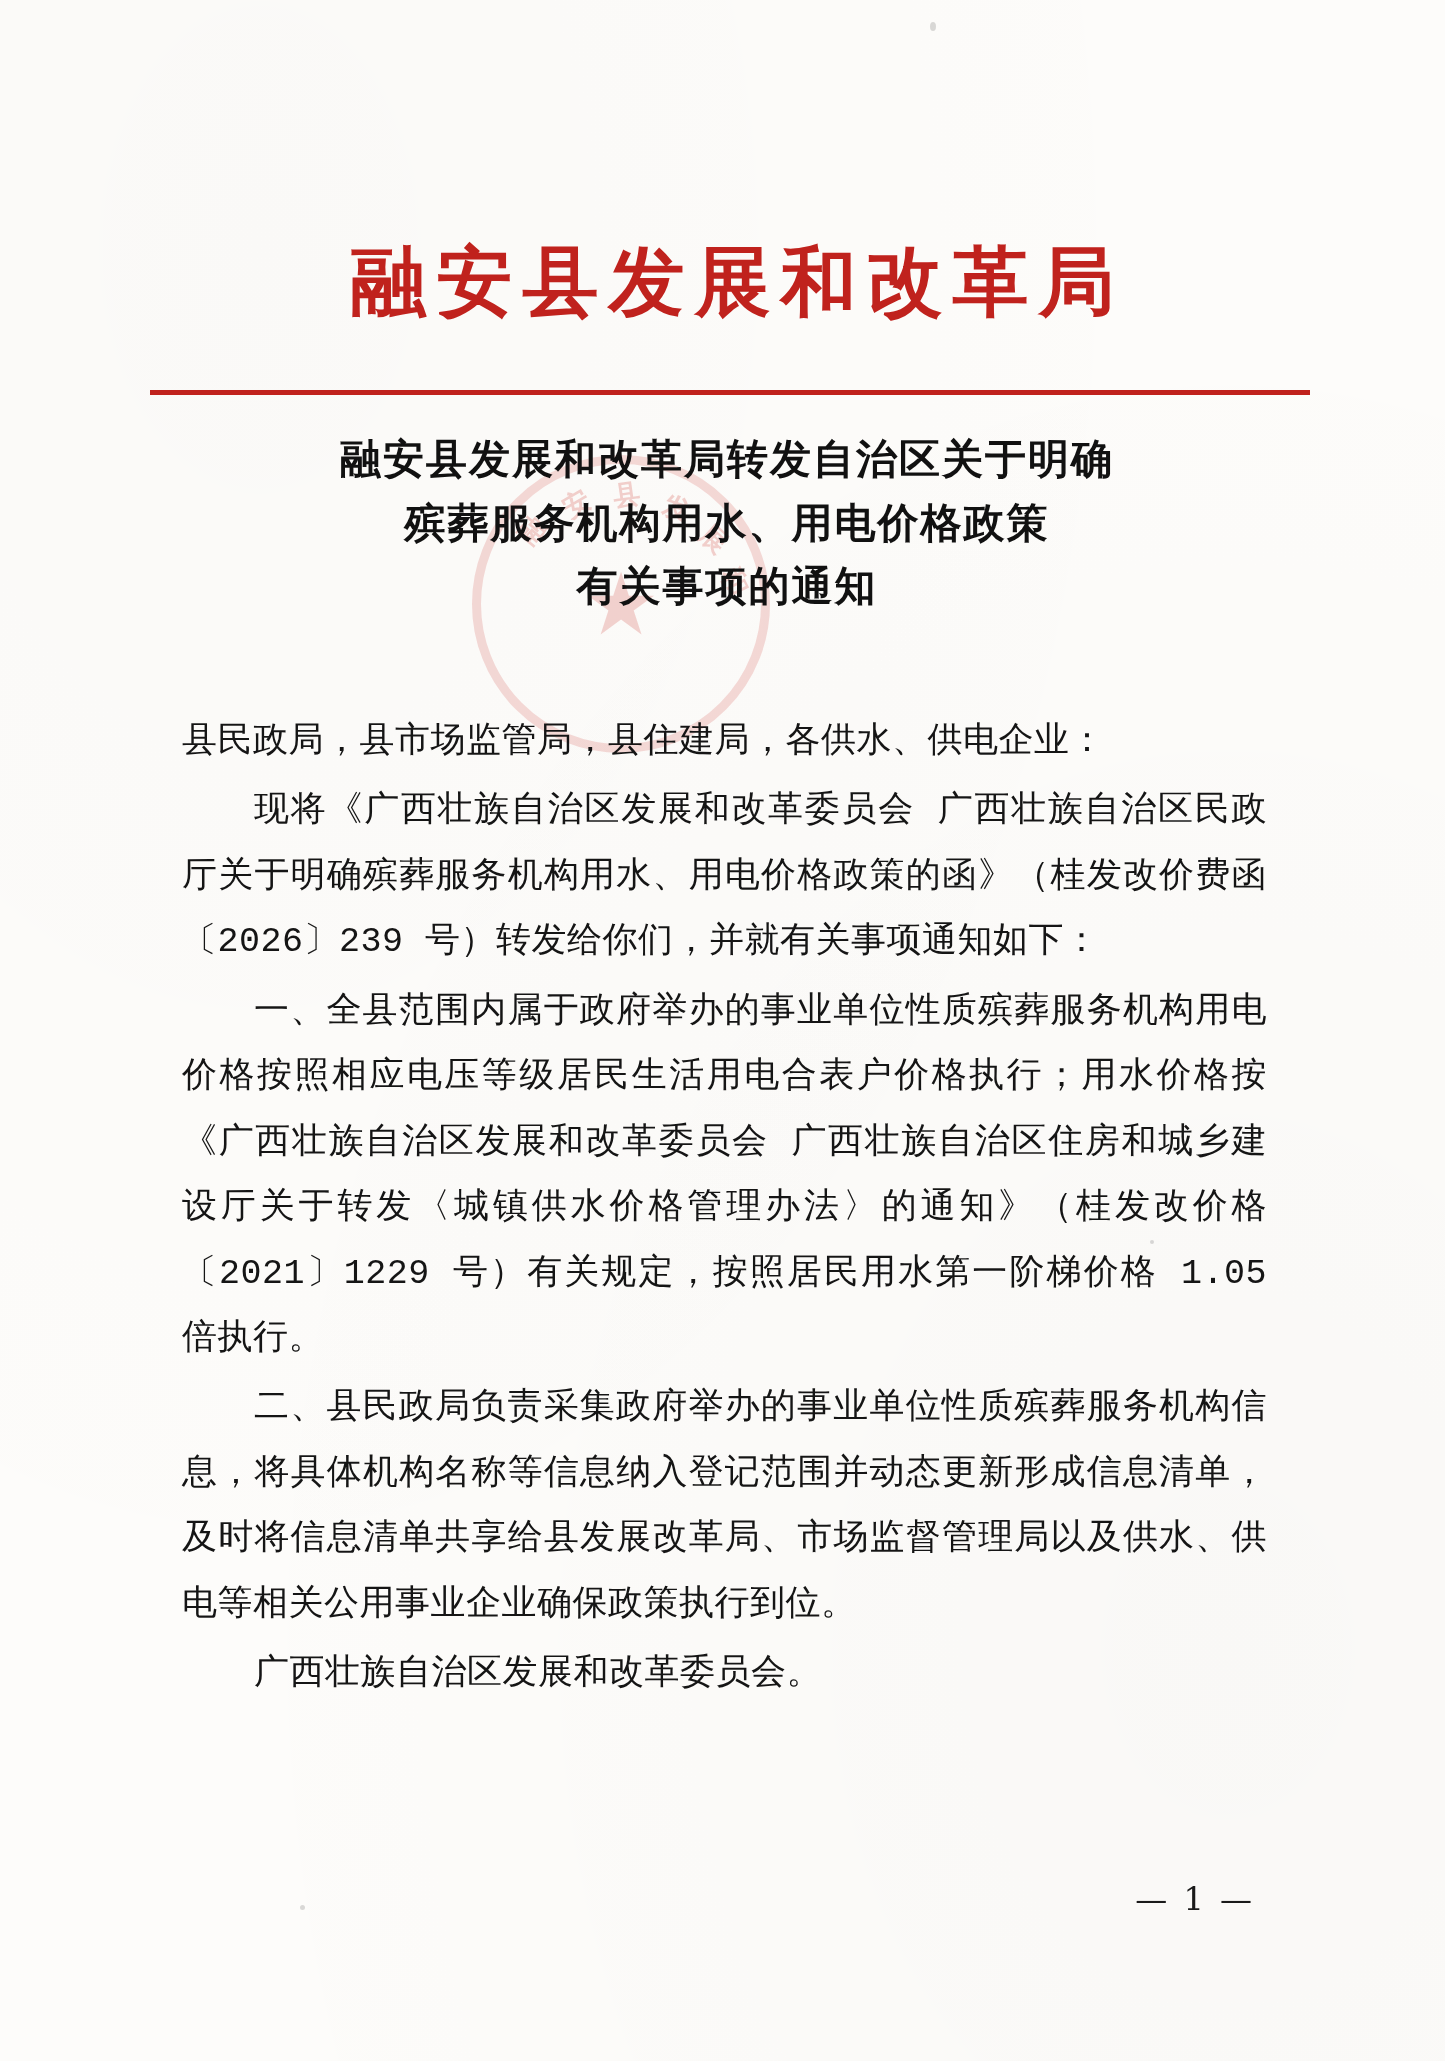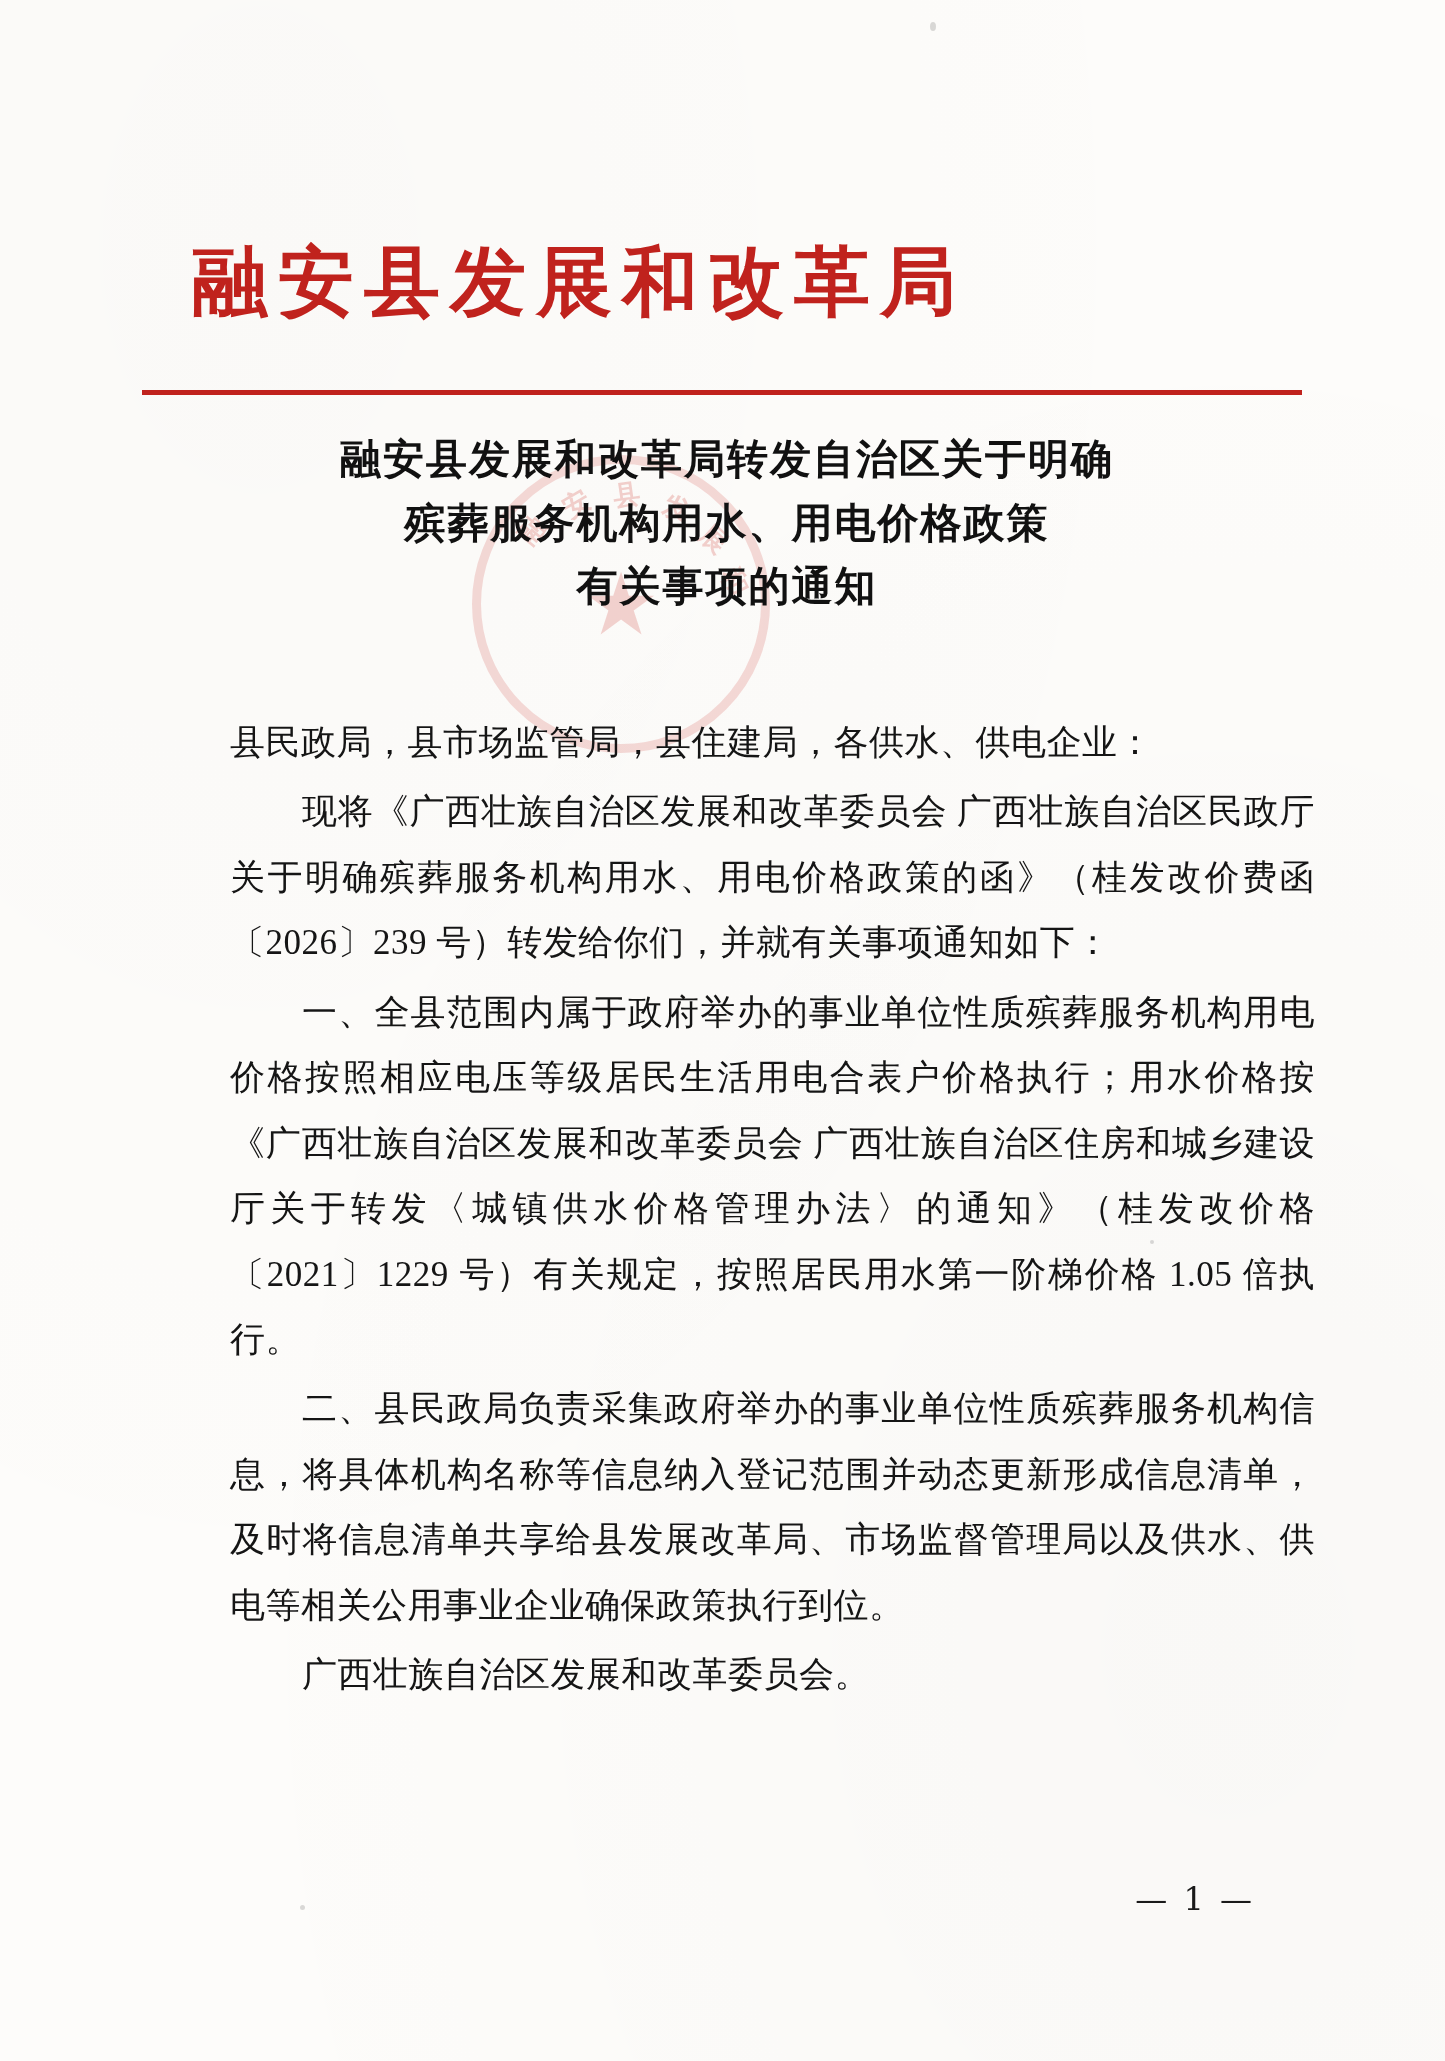"融安县发展和改革局" .letterhead { left: 0 -> 8px; text-align: left -> center }
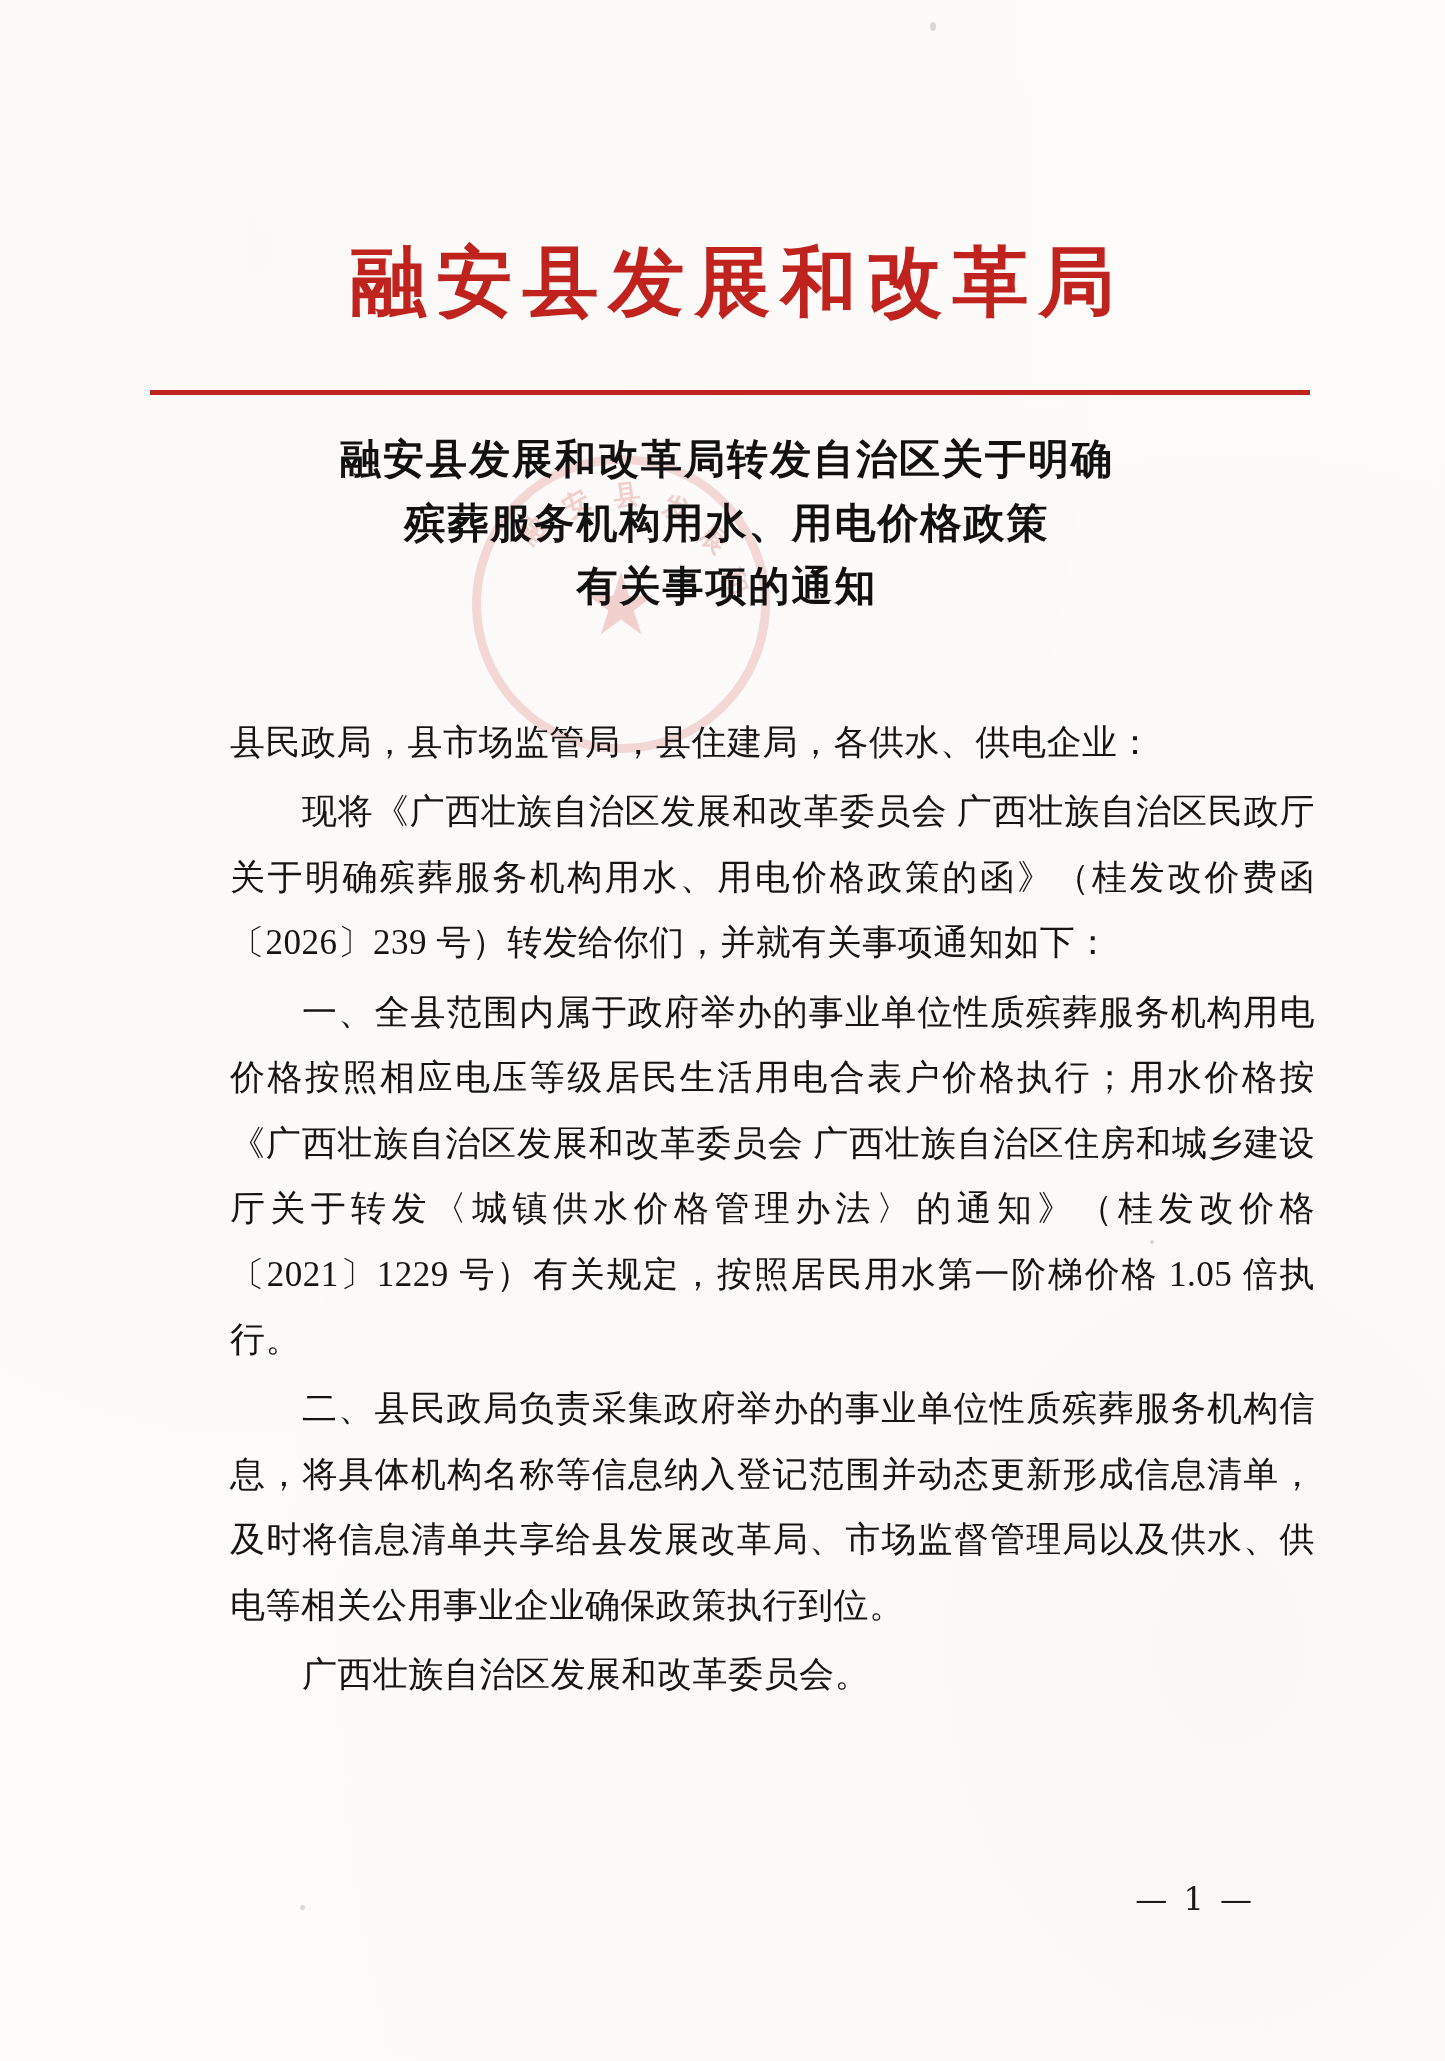"县民政局，县市场监管局，县住建局，各供水、供电企业：" .body-text { font-family: Liberation Serif, serif -> Liberation Mono, monospace; margin-left: 48px -> none }
